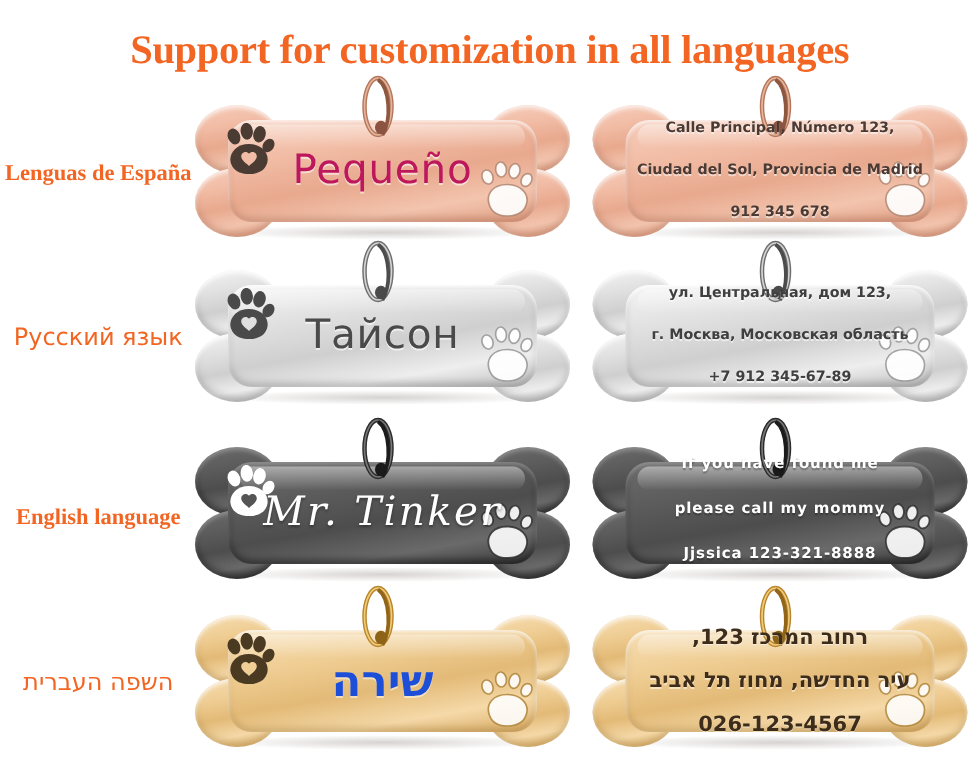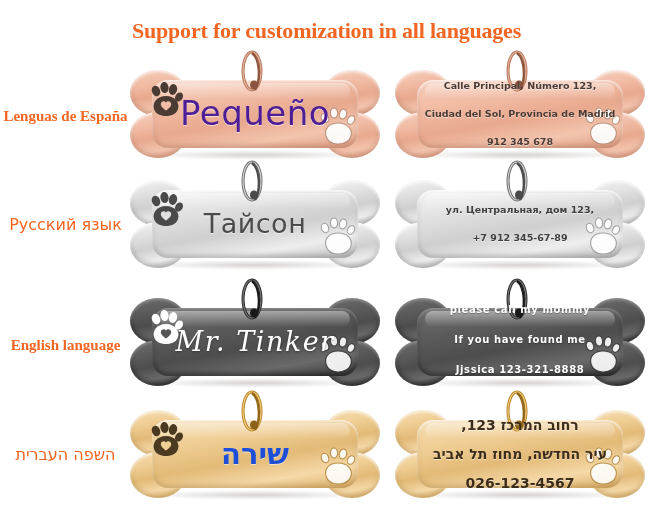"Support for customization in all" .title { font-size: 22px -> 27px }
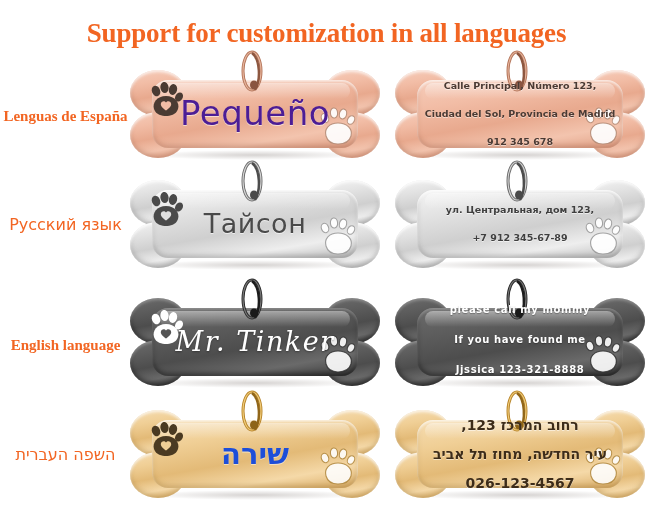"Pequeño" .name-es { color: #4c1d95 -> #be185d; font-size: 34px -> 27px }
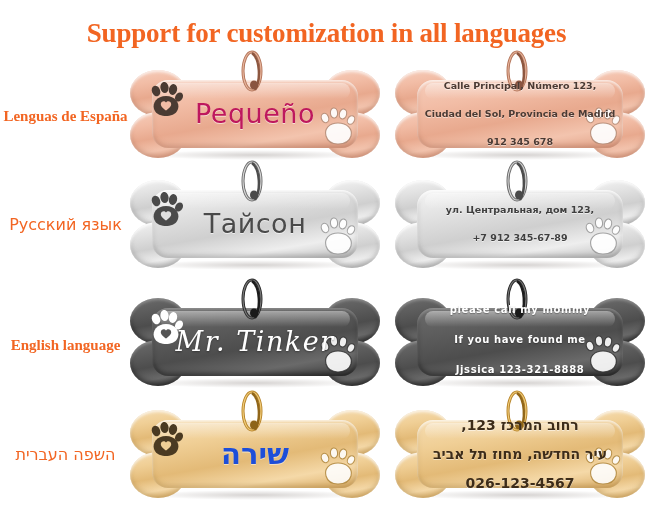"г. Москва, Московская область" div { html: none -> <div>г. Москва, Московская область</div> }
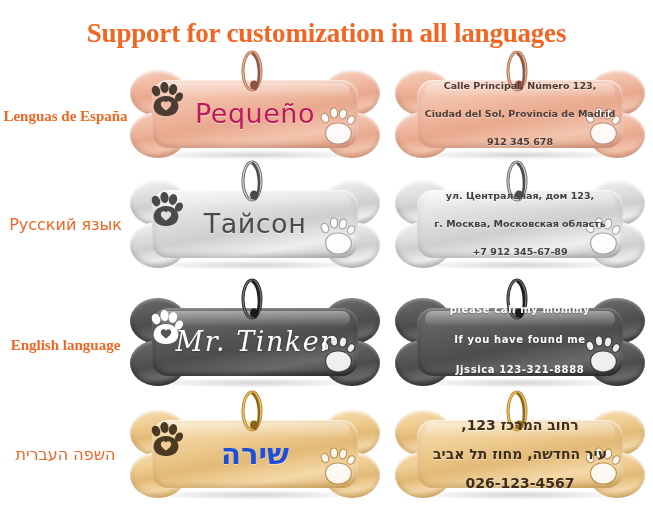"please call my mommy" div { order: before "If you have found me" -> after "If you have found me" }
